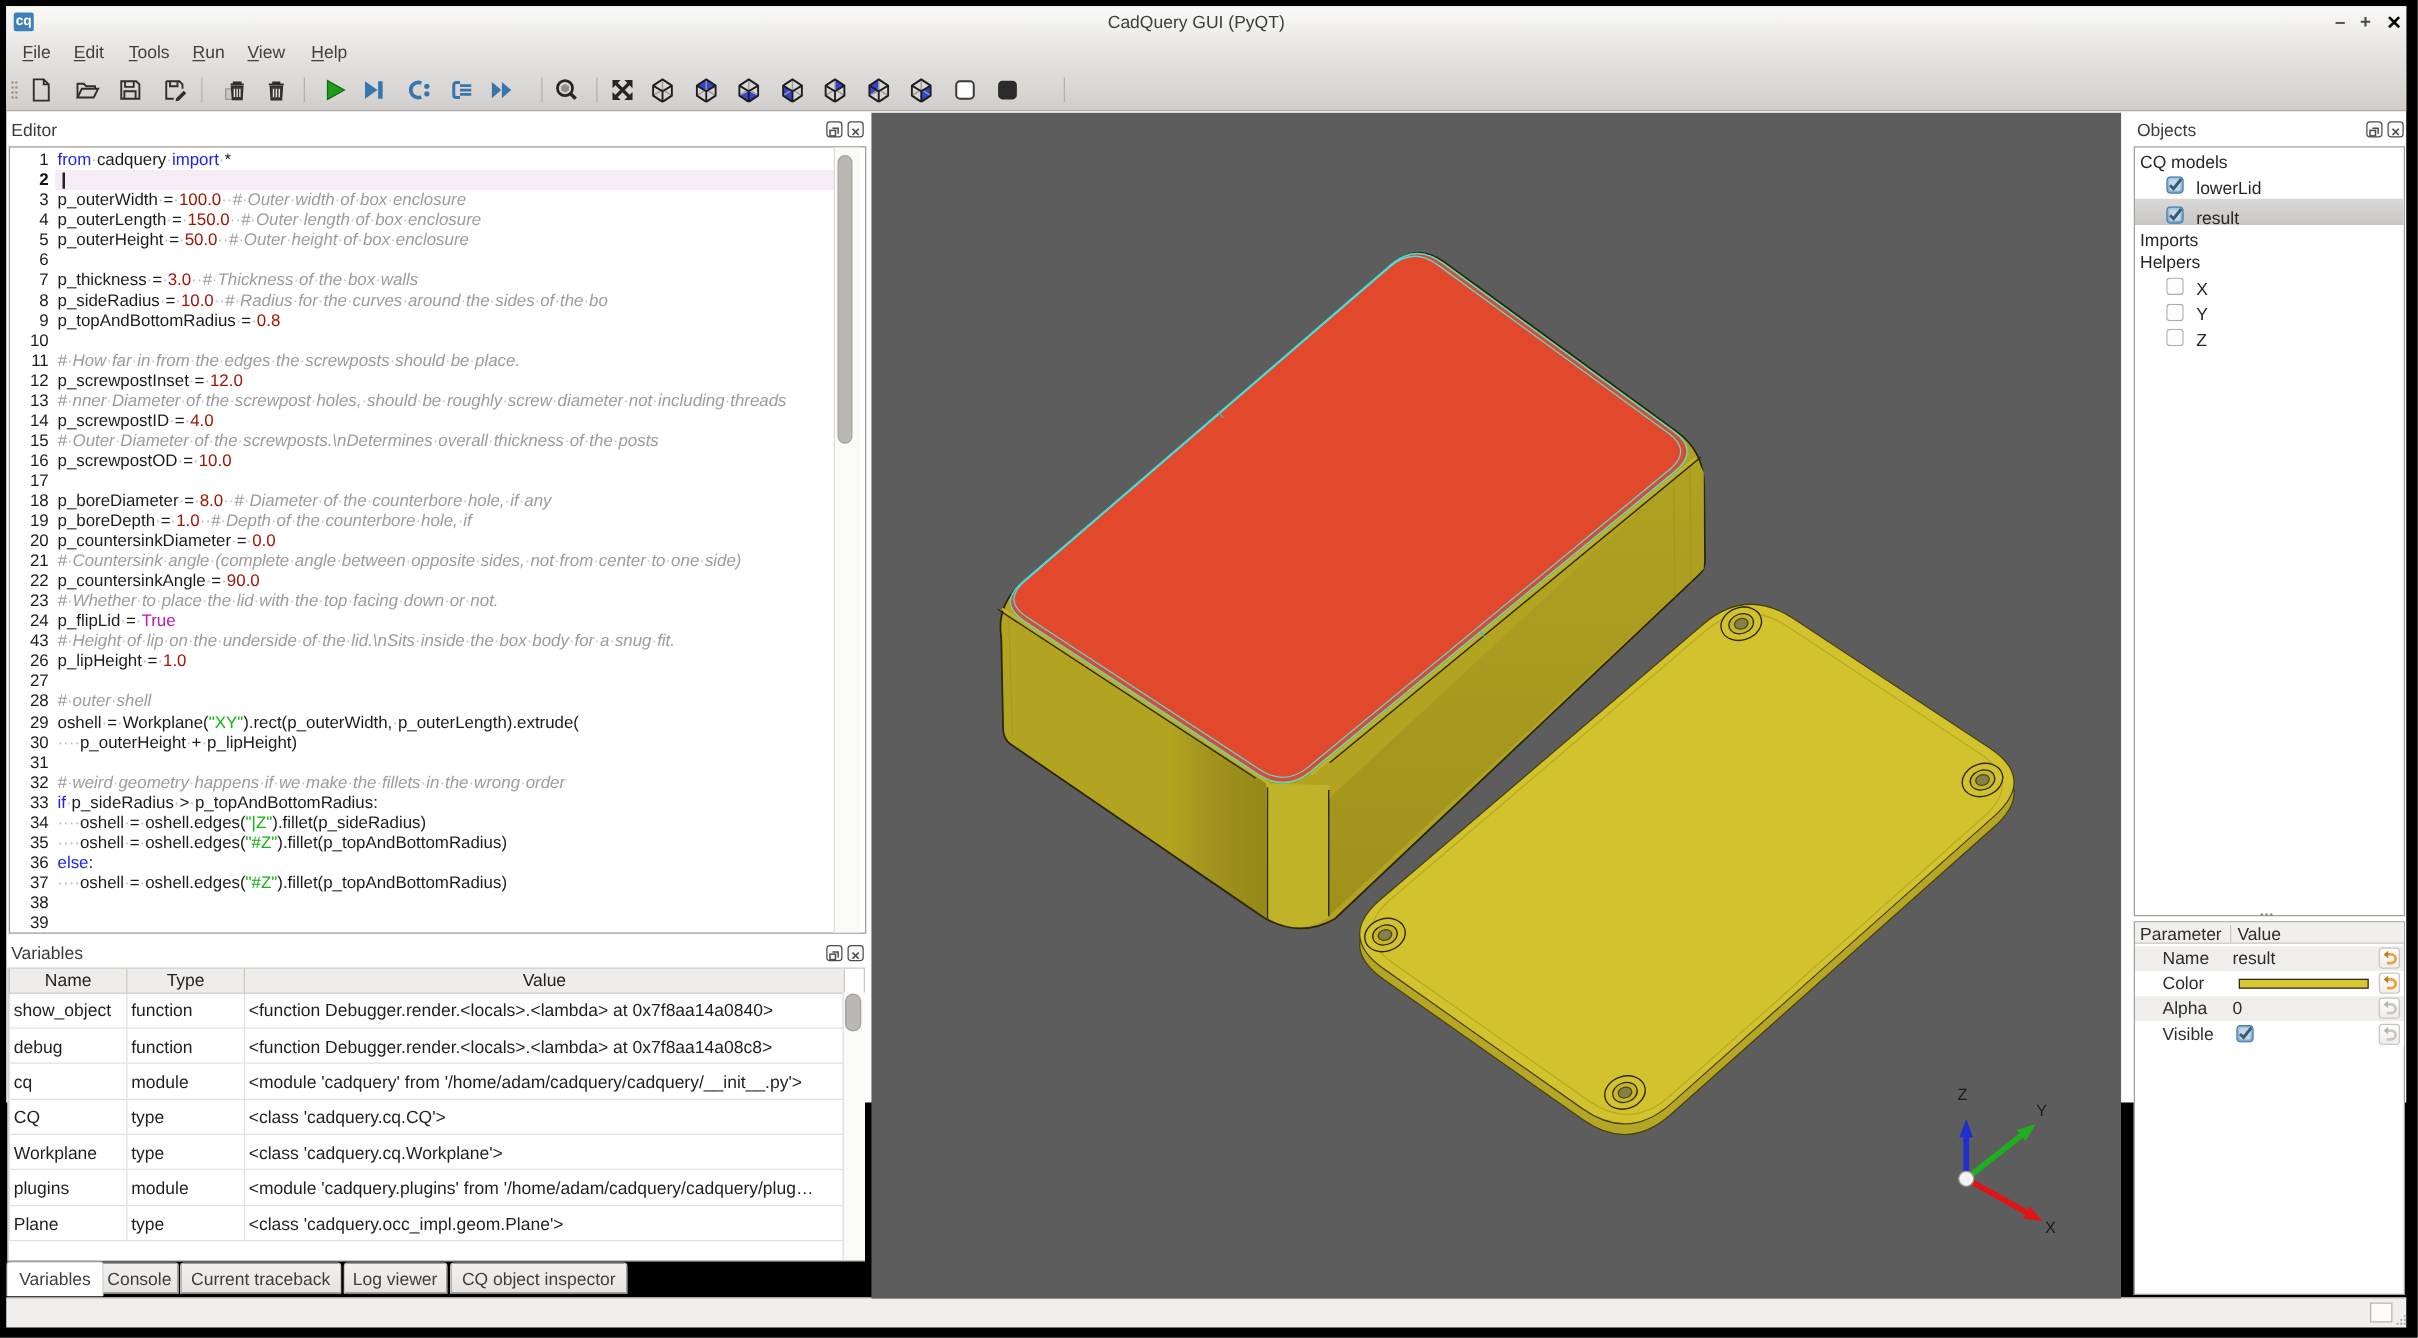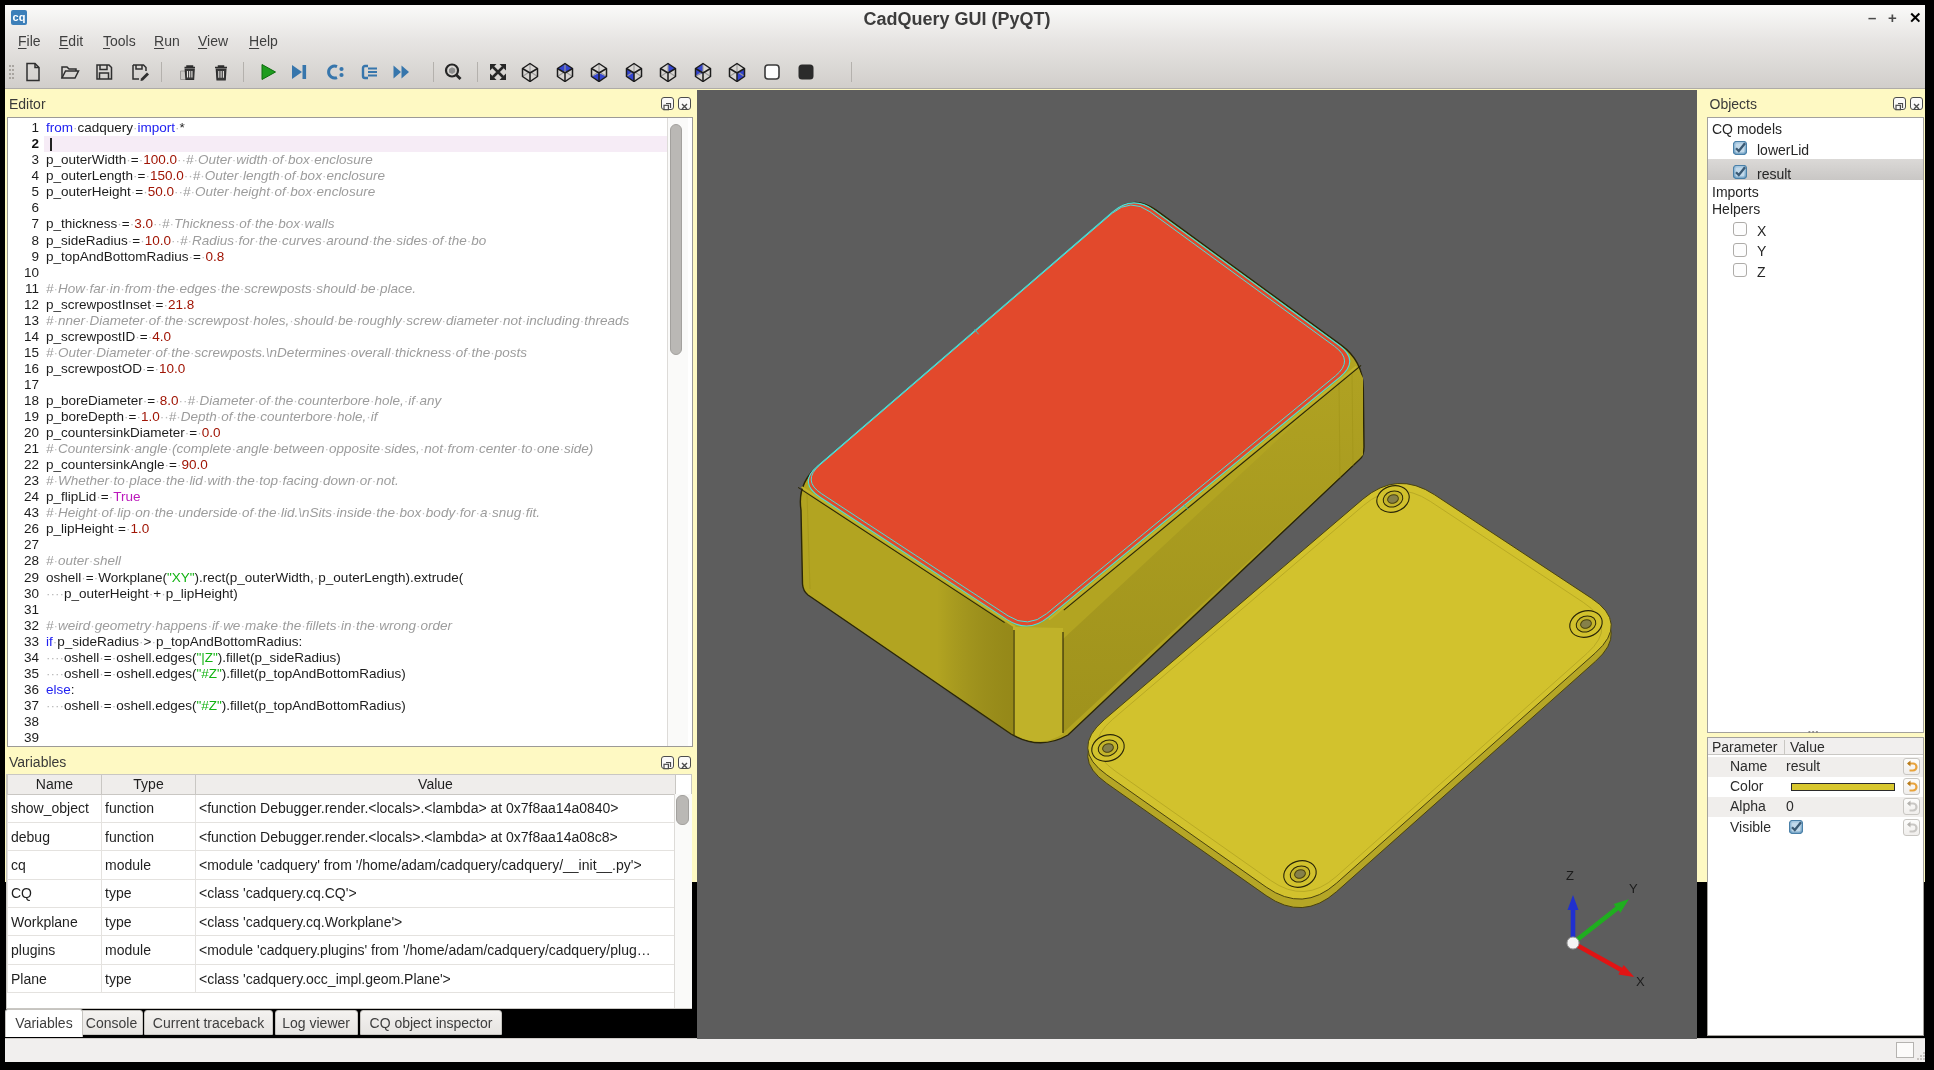"cq" .win { background: #fef9c3 -> #ffffff }
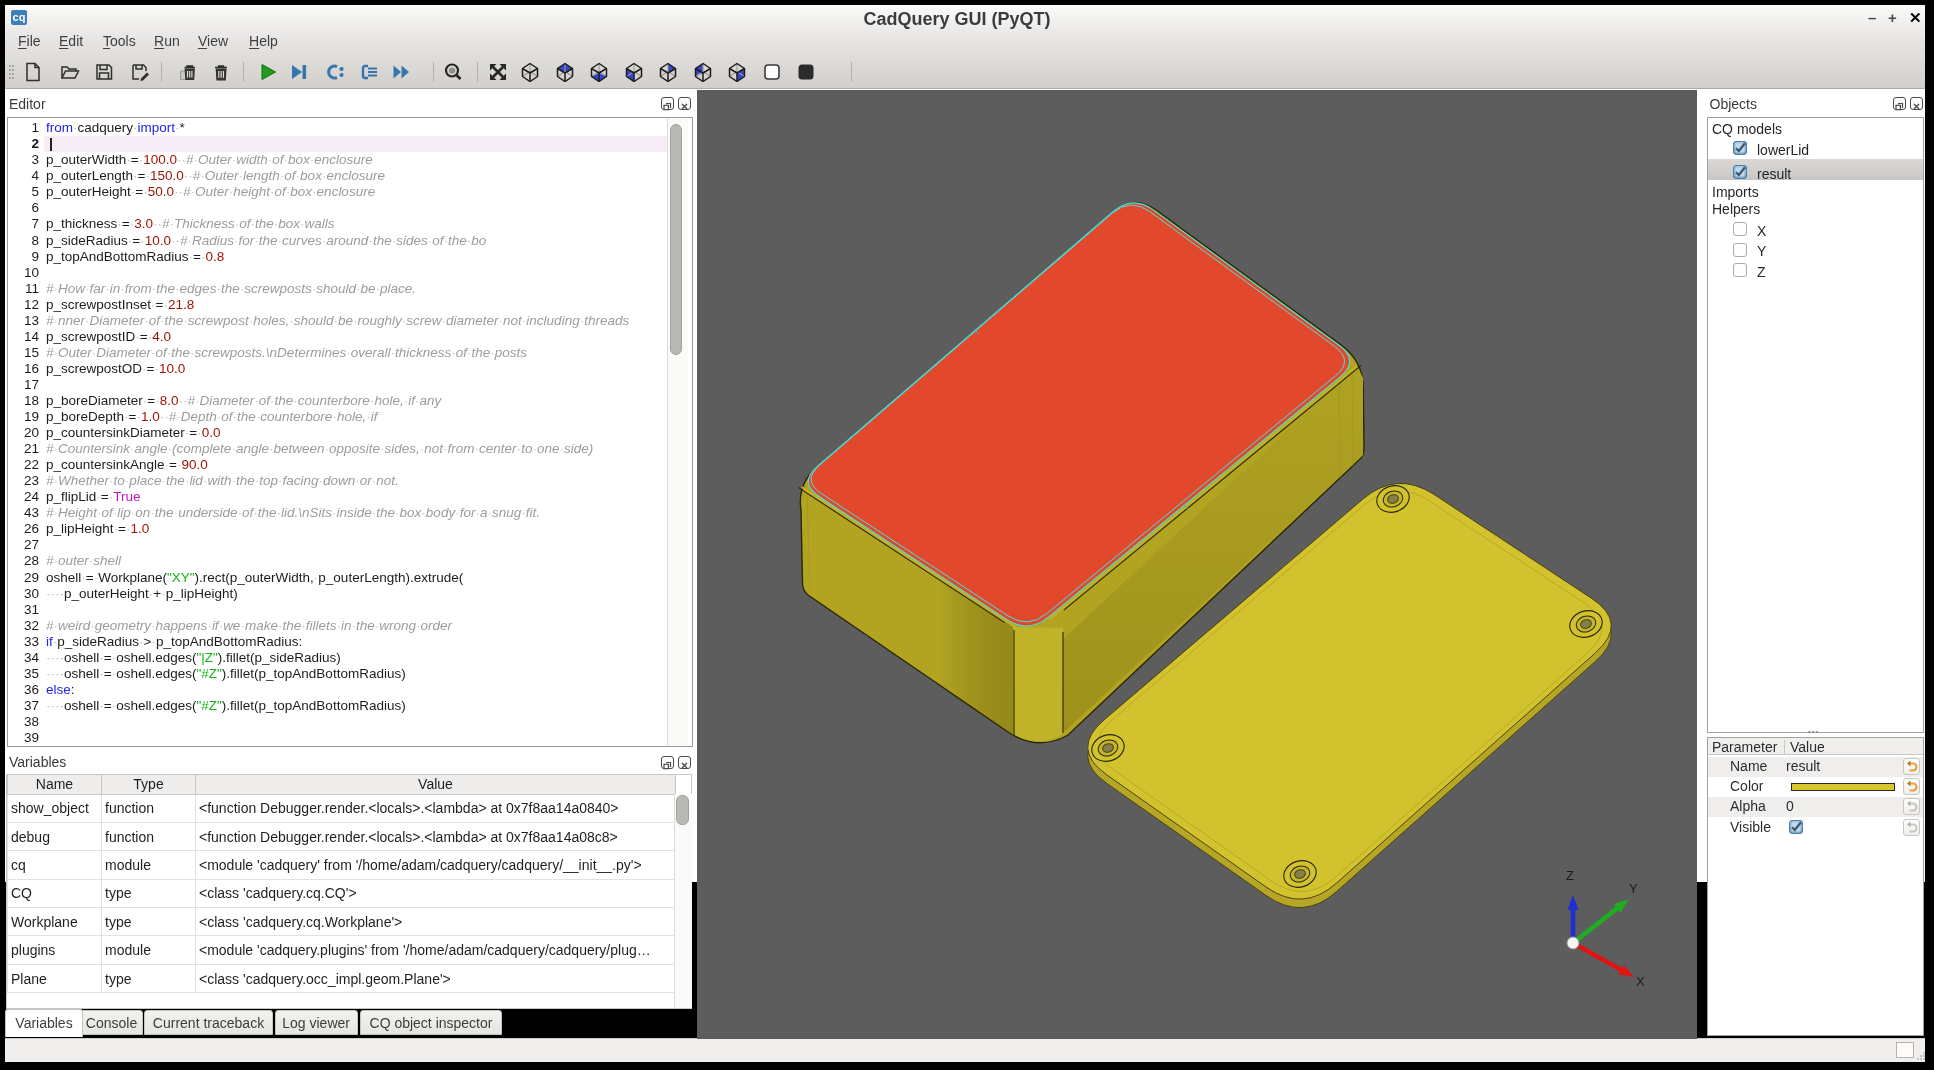"CadQuery GUI (PyQT)" .title { font-size: 18px -> 14px; font-weight: bold -> normal }
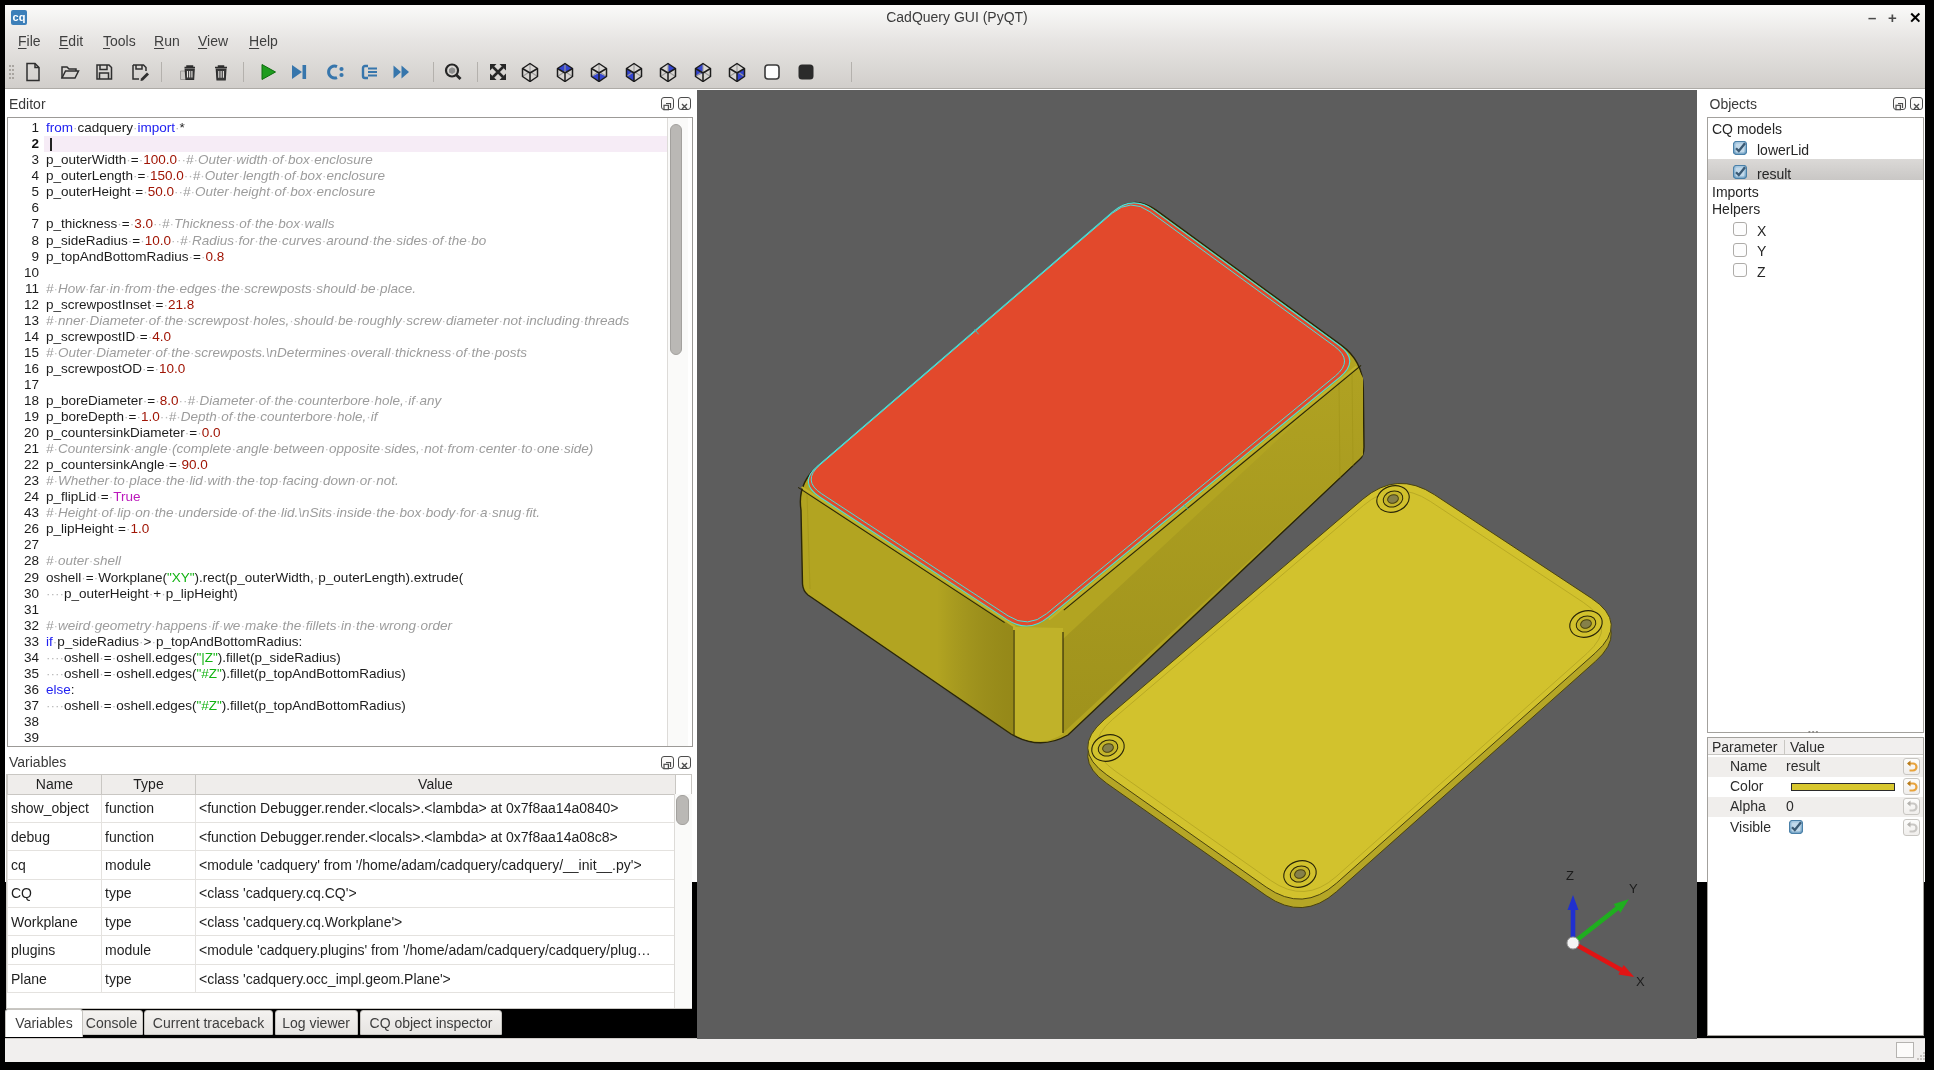"21.8" span.n { text: 21.8 -> 12.0 }
